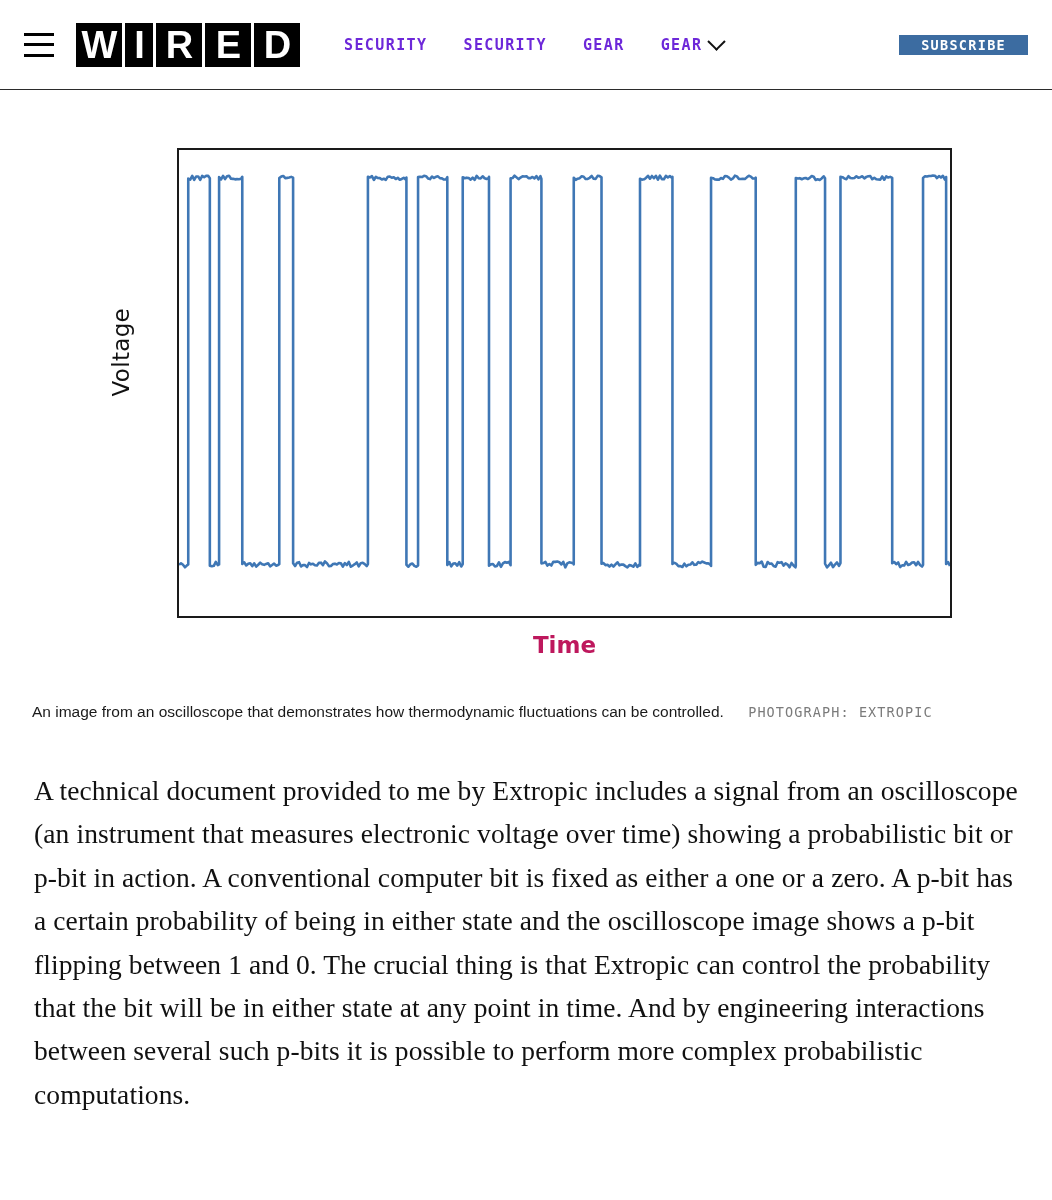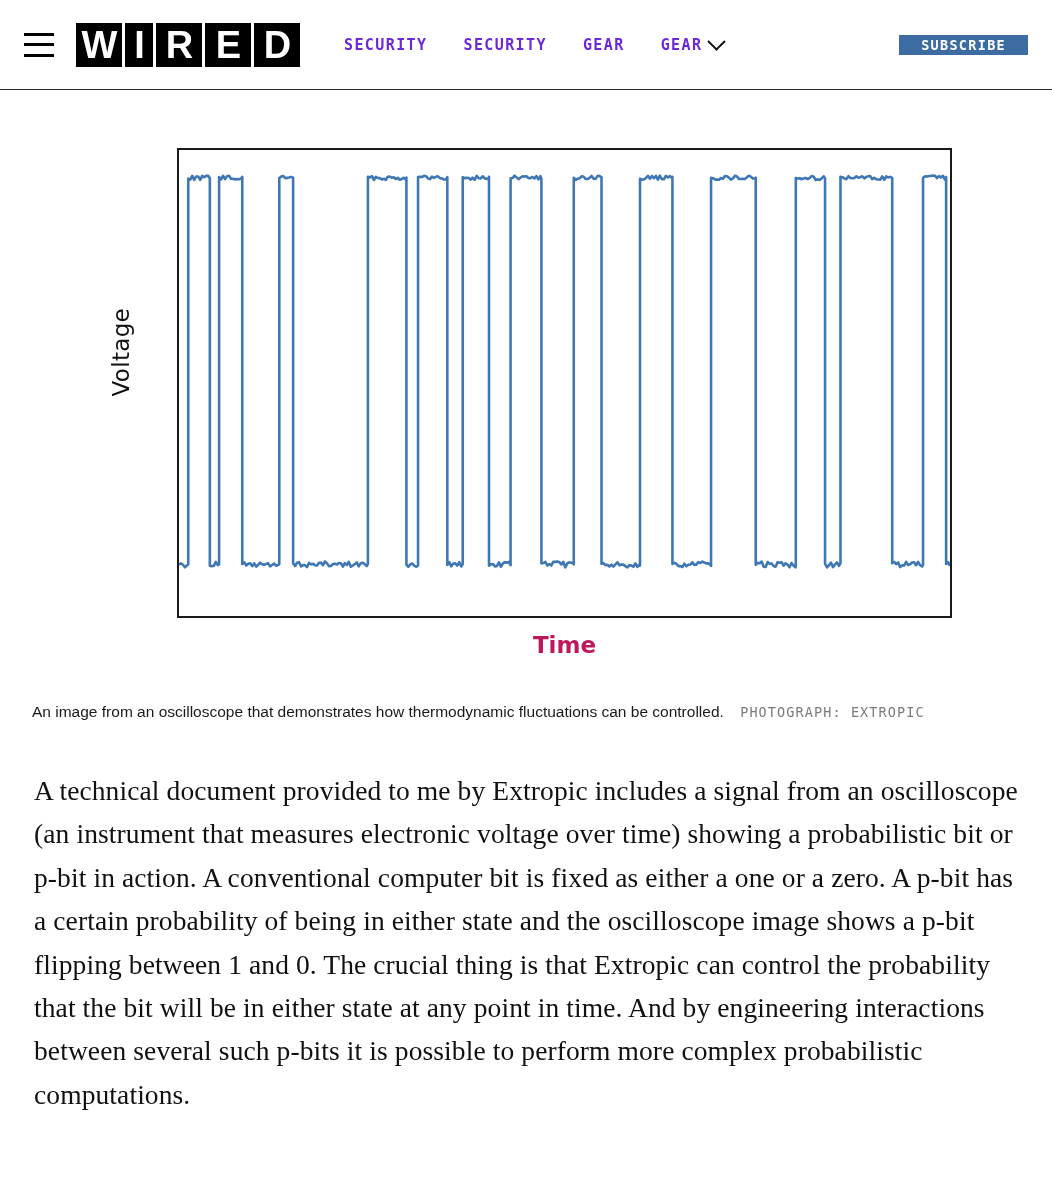"PHOTOGRAPH: EXTROPIC" .credit { margin-left: 12px -> 20px }
